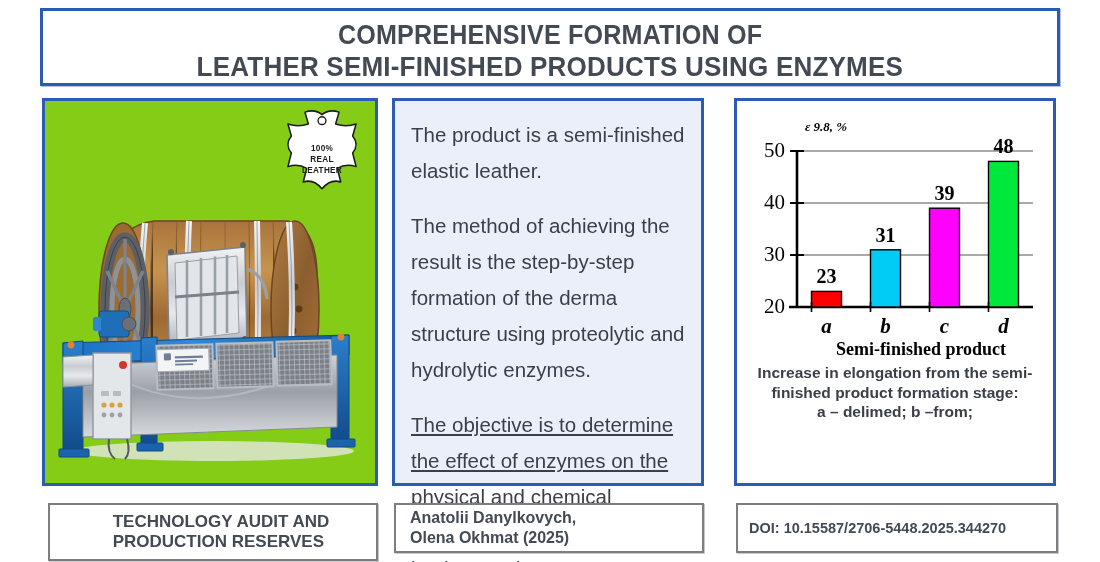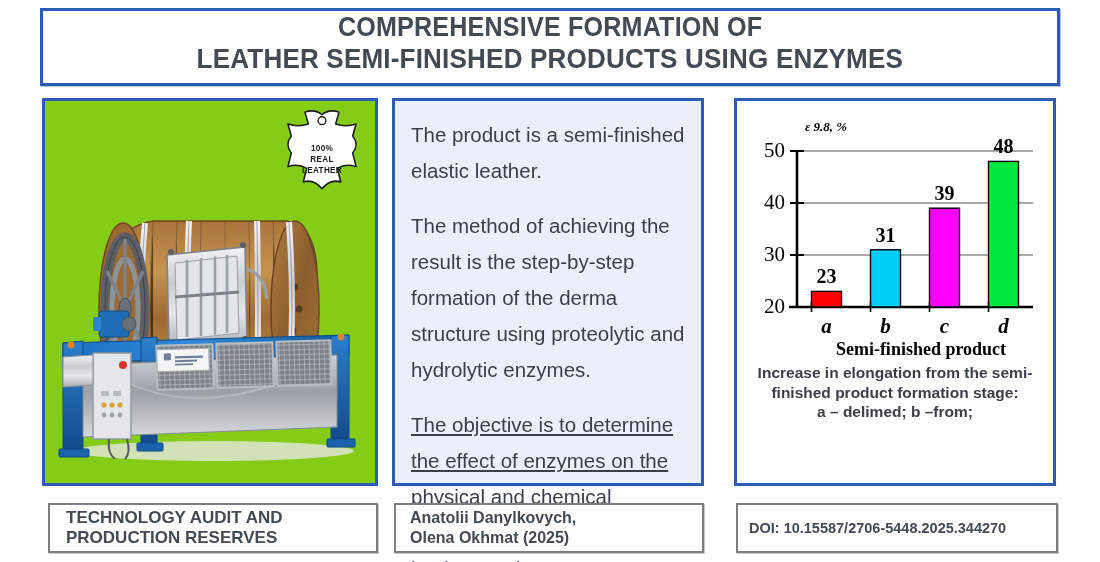"COMPREHENSIVE FORMATION OF" .title-banner { justify-content: flex-start -> flex-end }
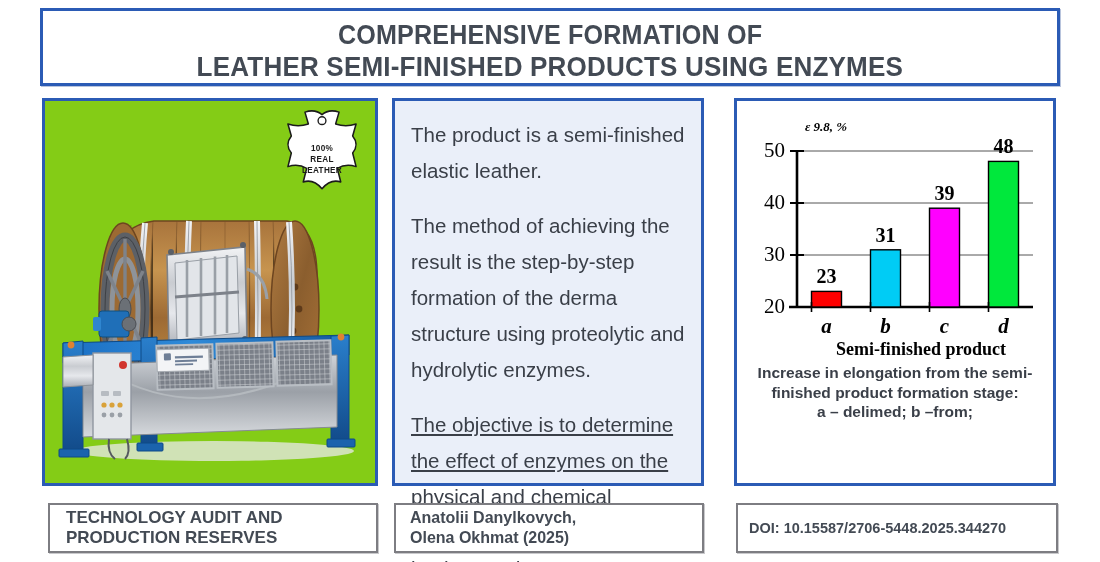"TECHNOLOGY AUDIT AND" #footer-journal { height: 50px -> 58px; justify-content: none -> center }
